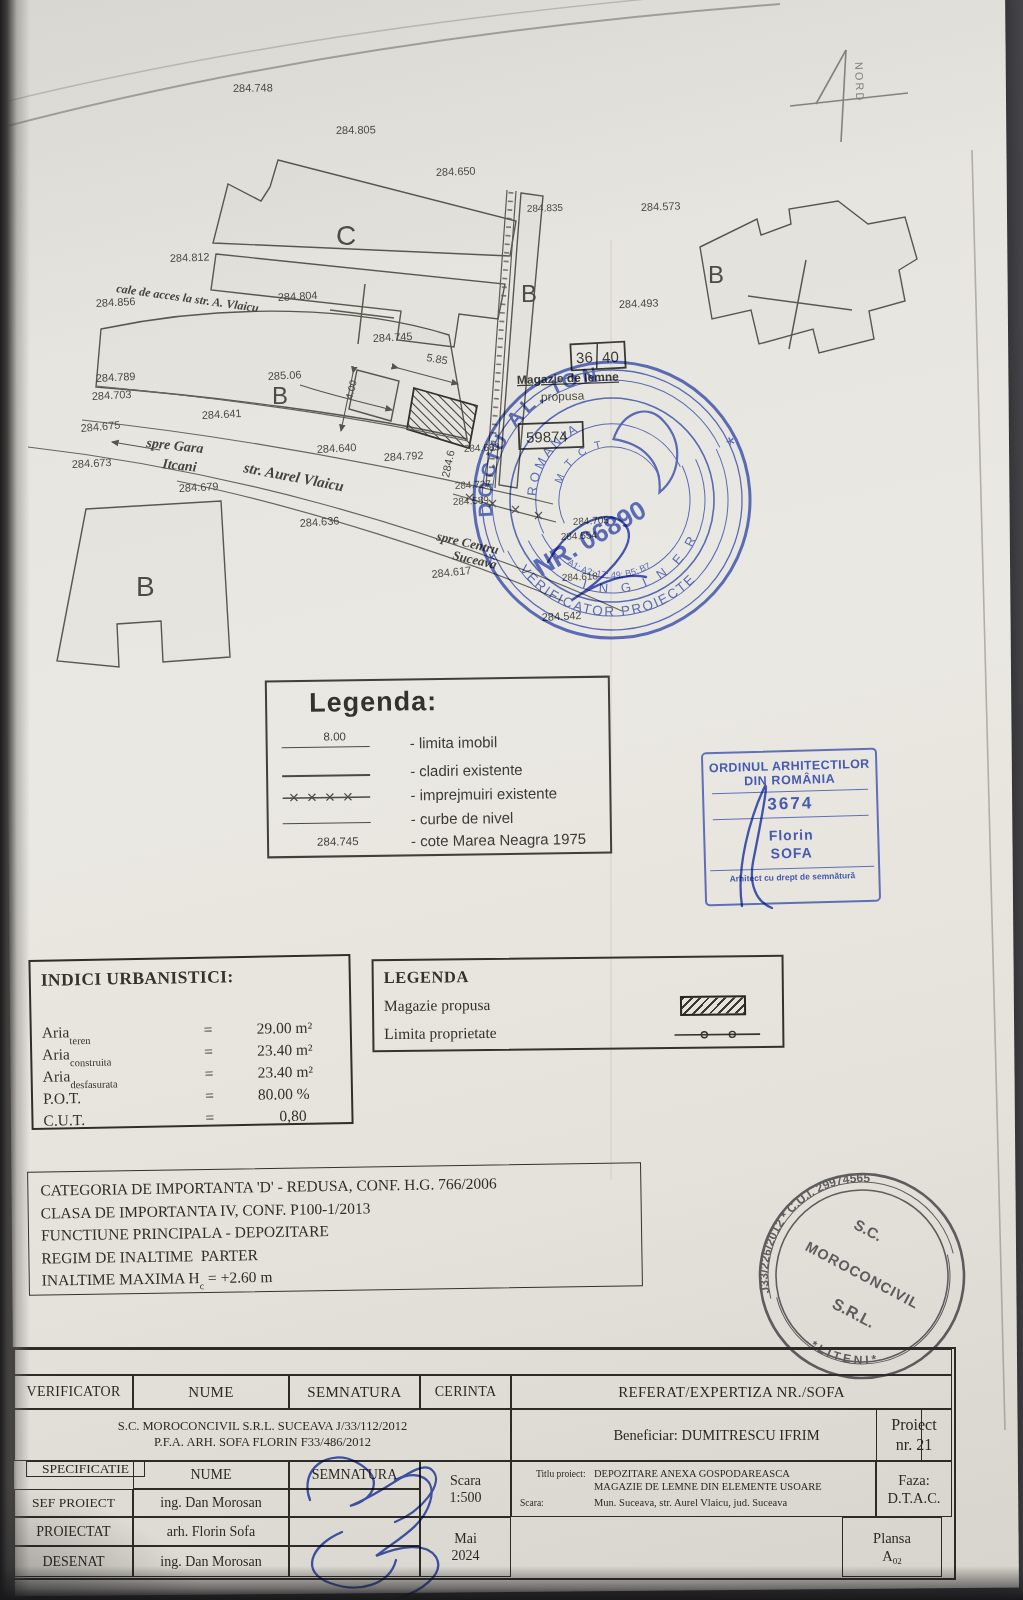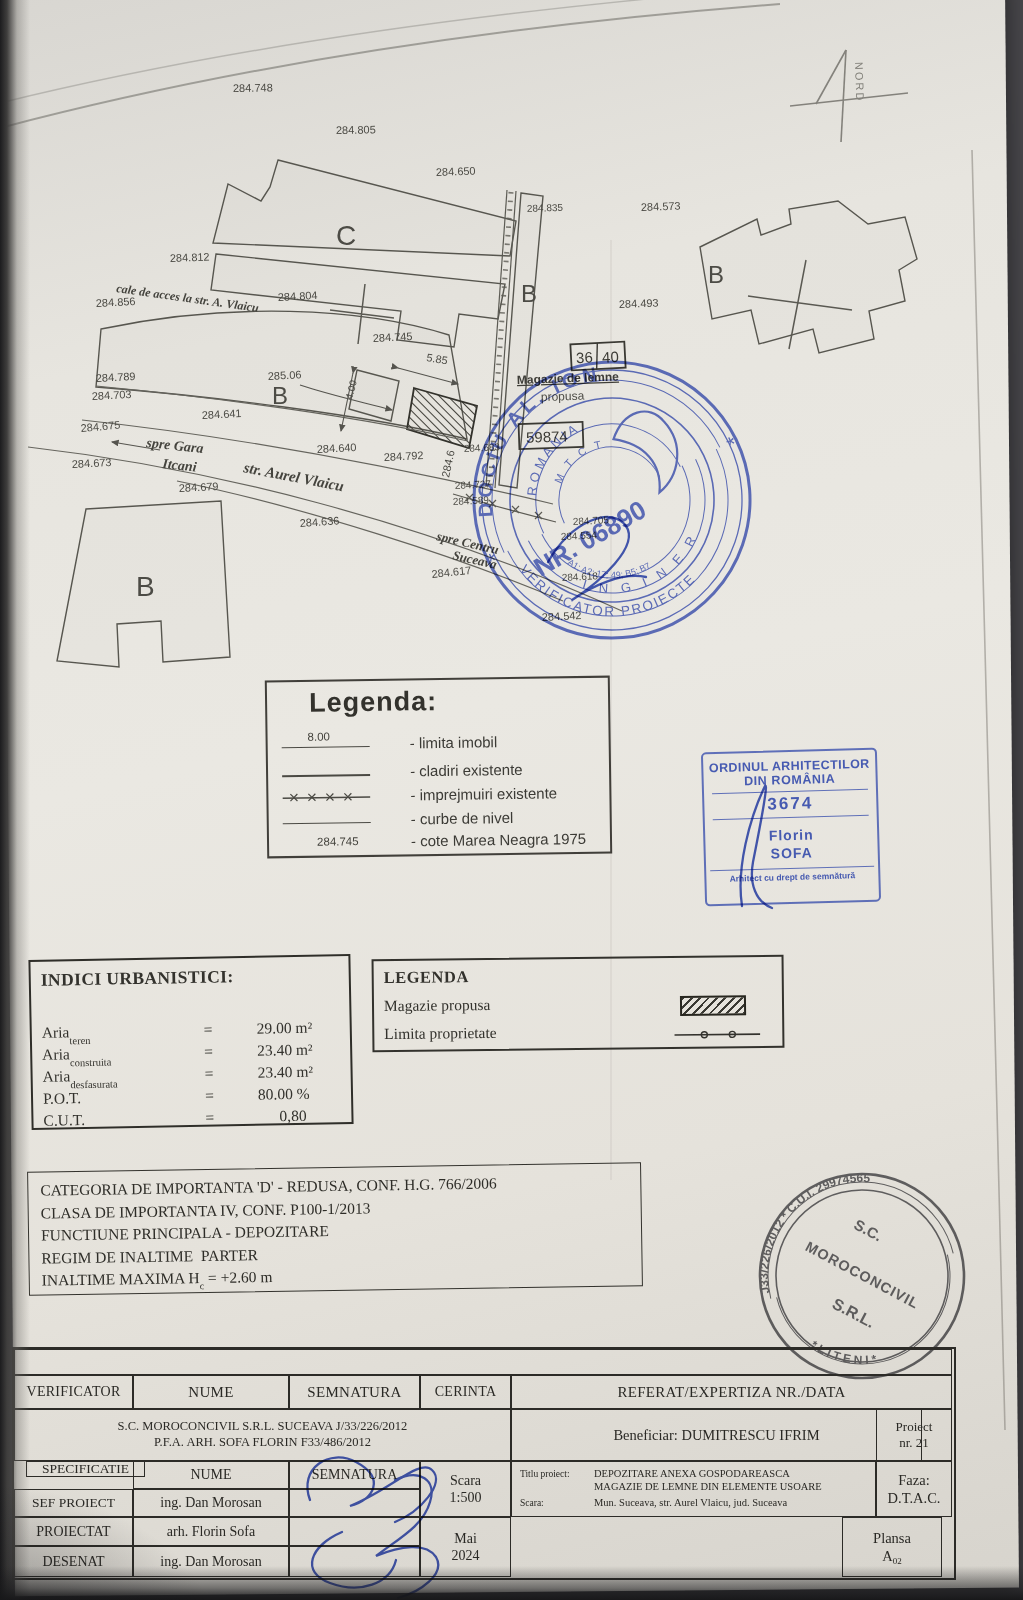"8.00" .legnum { left: 26px -> 42px }
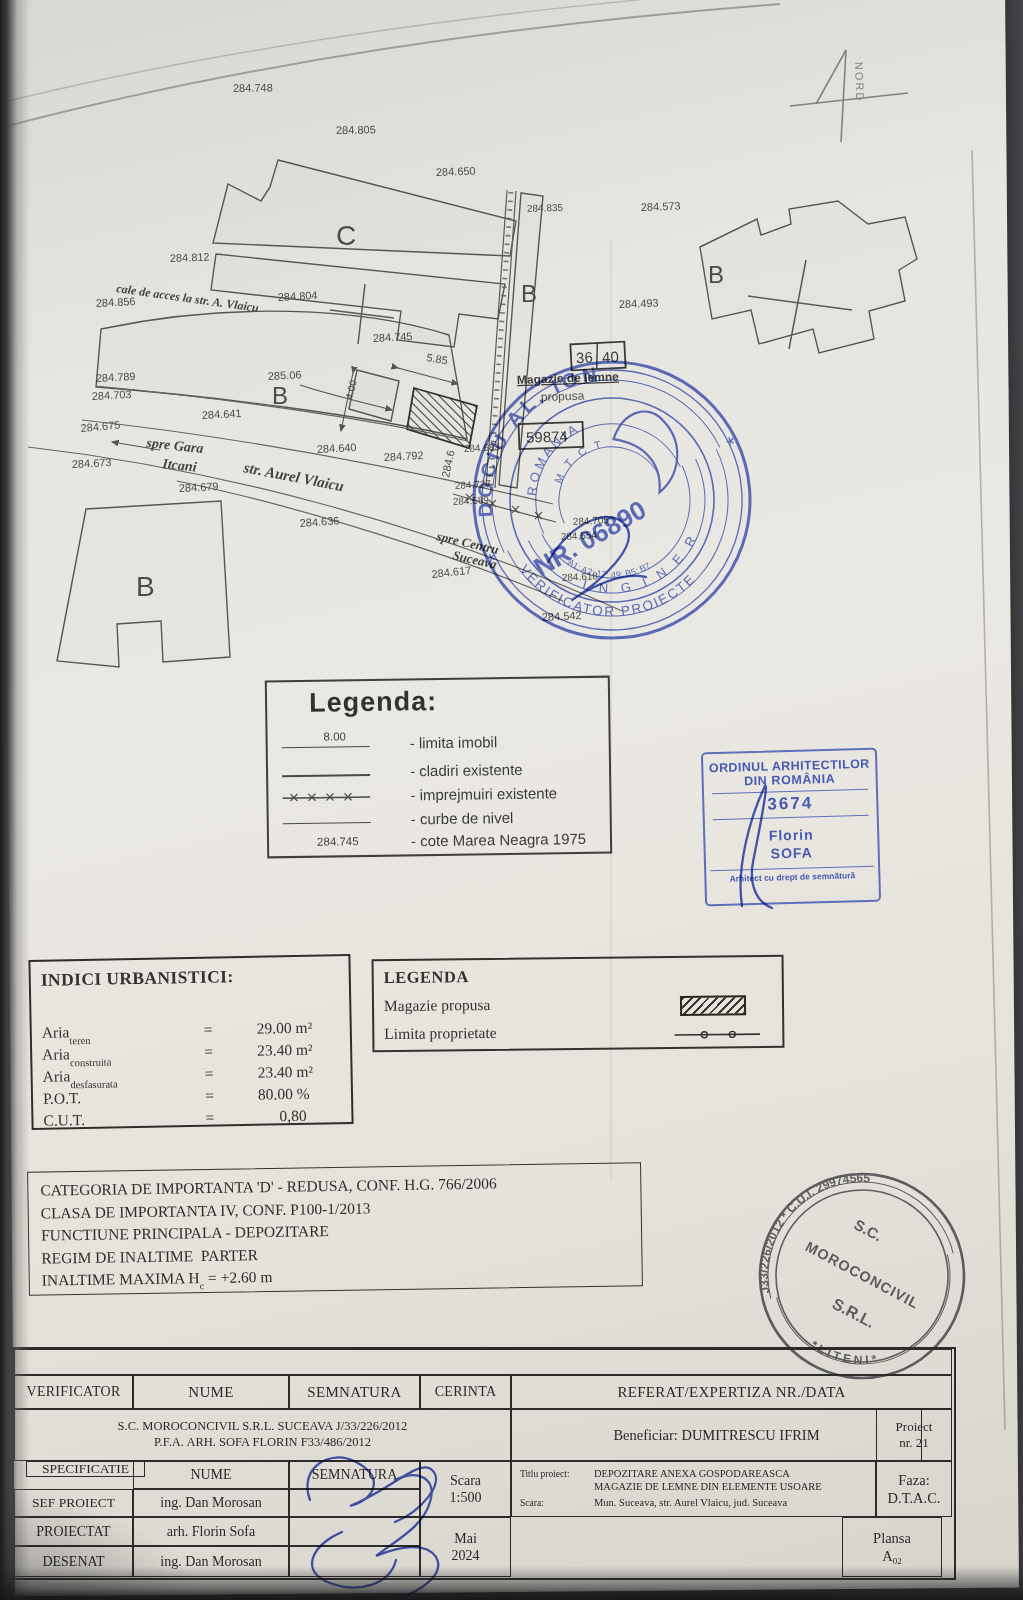"REFERAT/EXPERTIZA NR./DATA" div.cell { text: NR./DATA -> NR./SOFA }
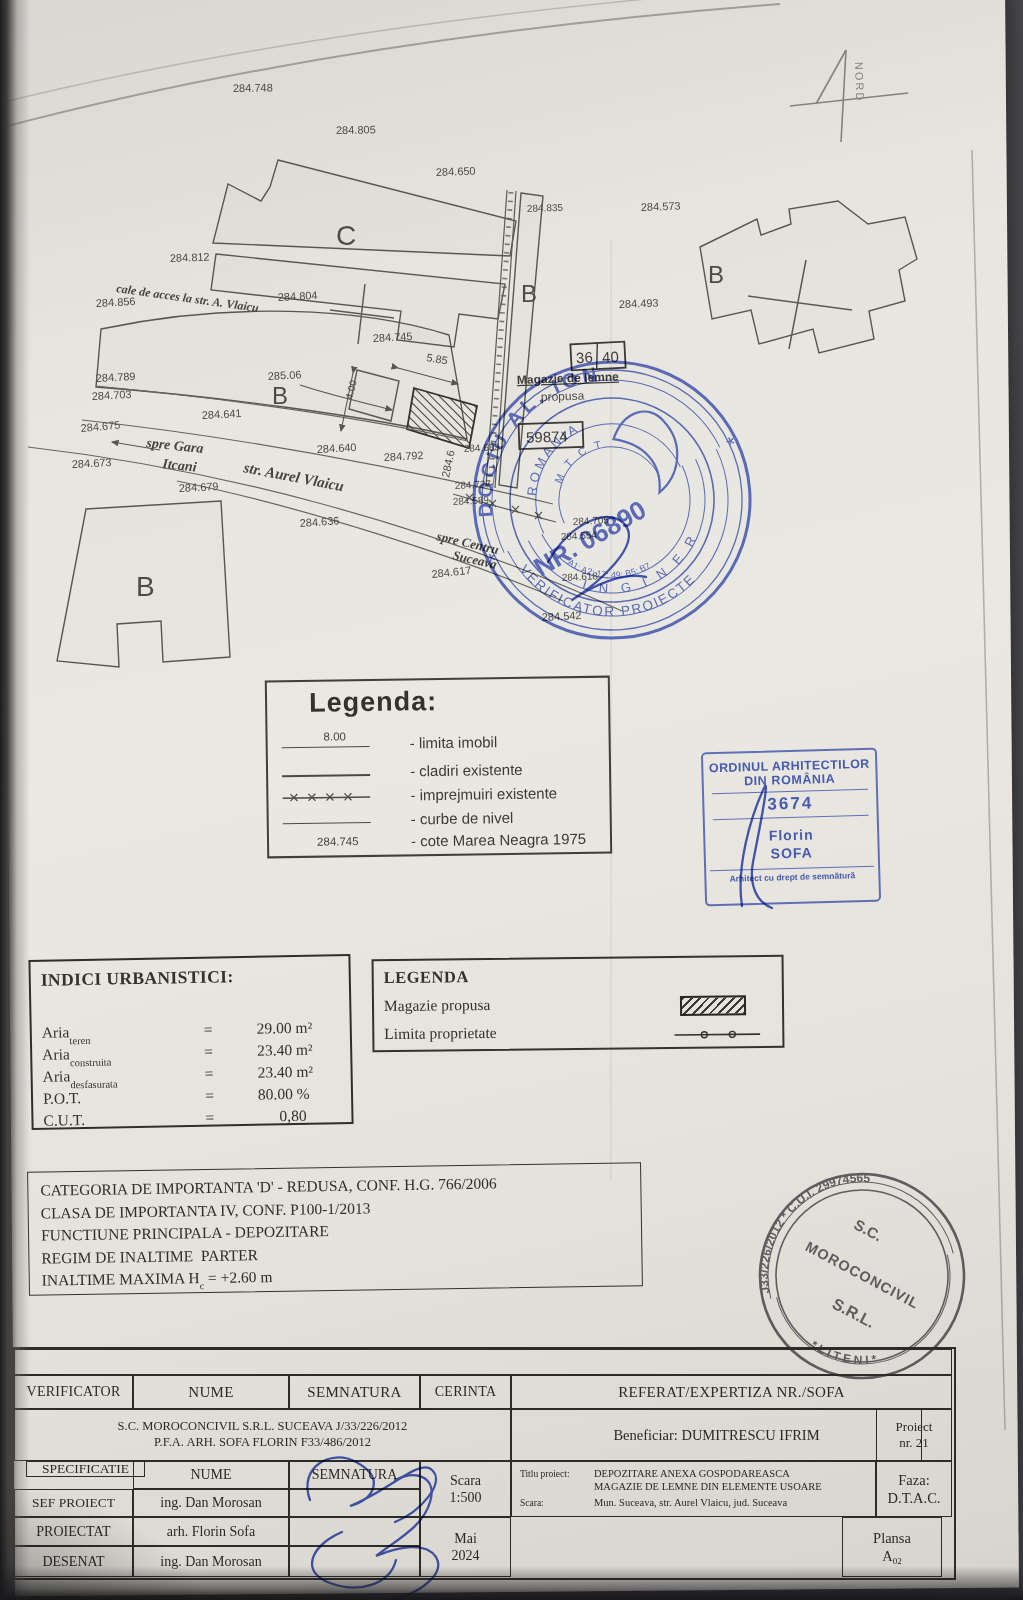"S.C. MOROCONCIVIL S.R.L. SUCEAVA" span { text: J/33/226/2012 -> J/33/112/2012 }
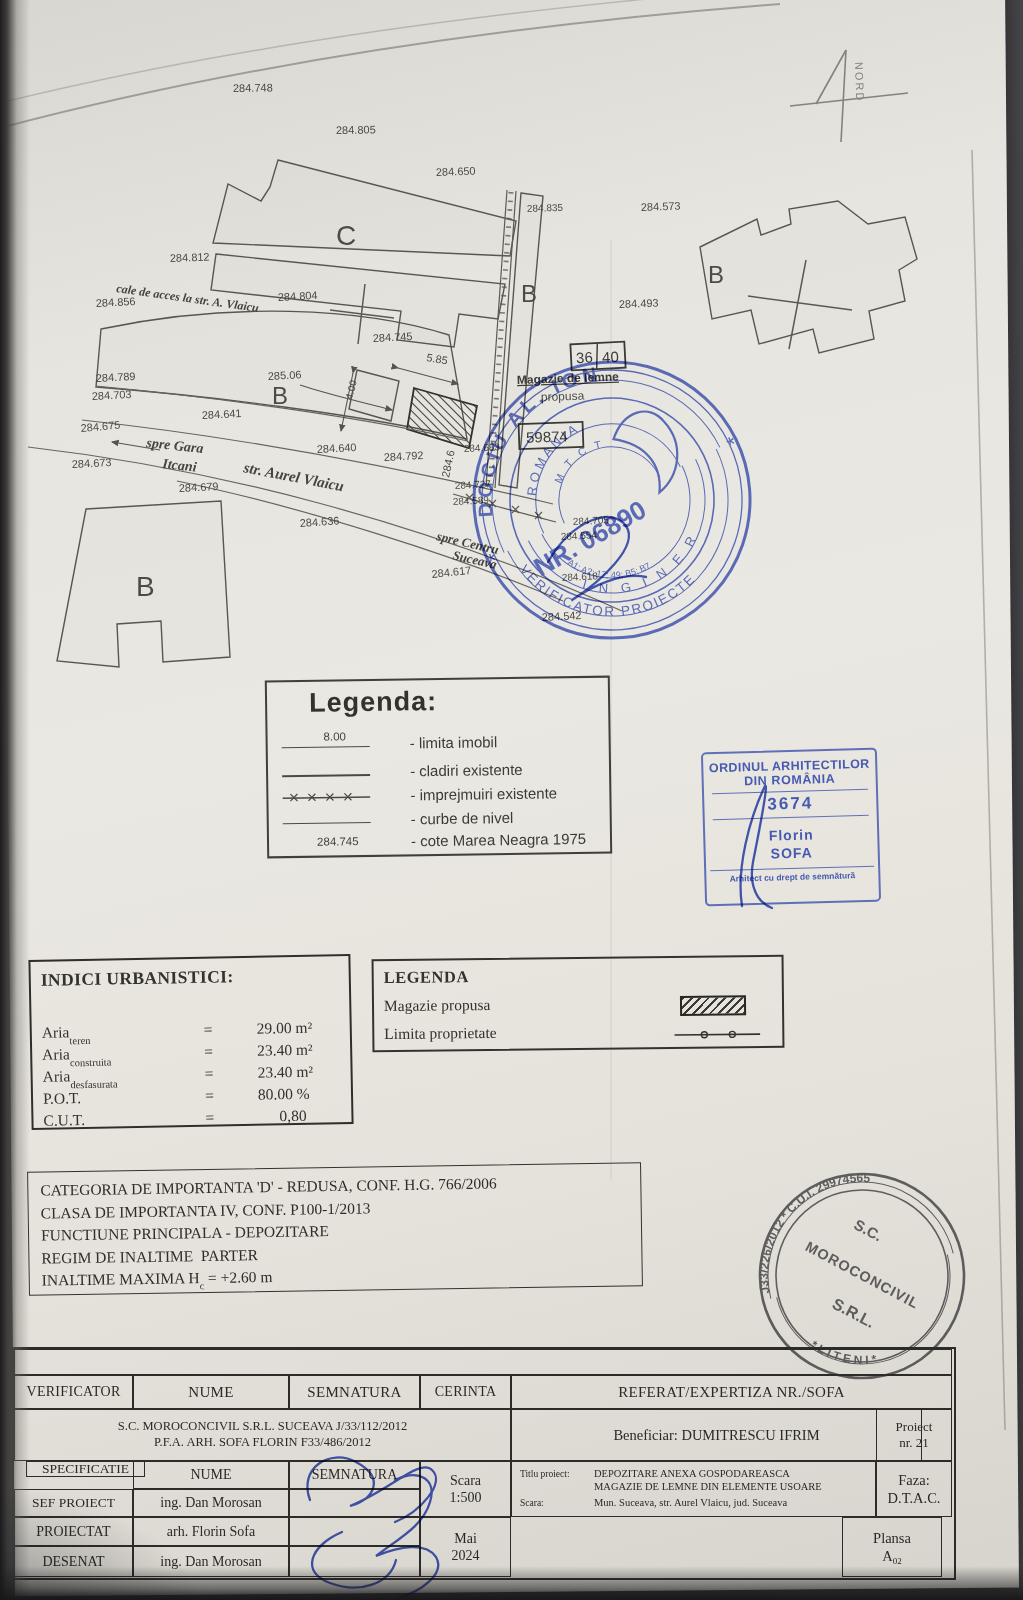"Proiect" div.cell { font-size: 13px -> 16px }
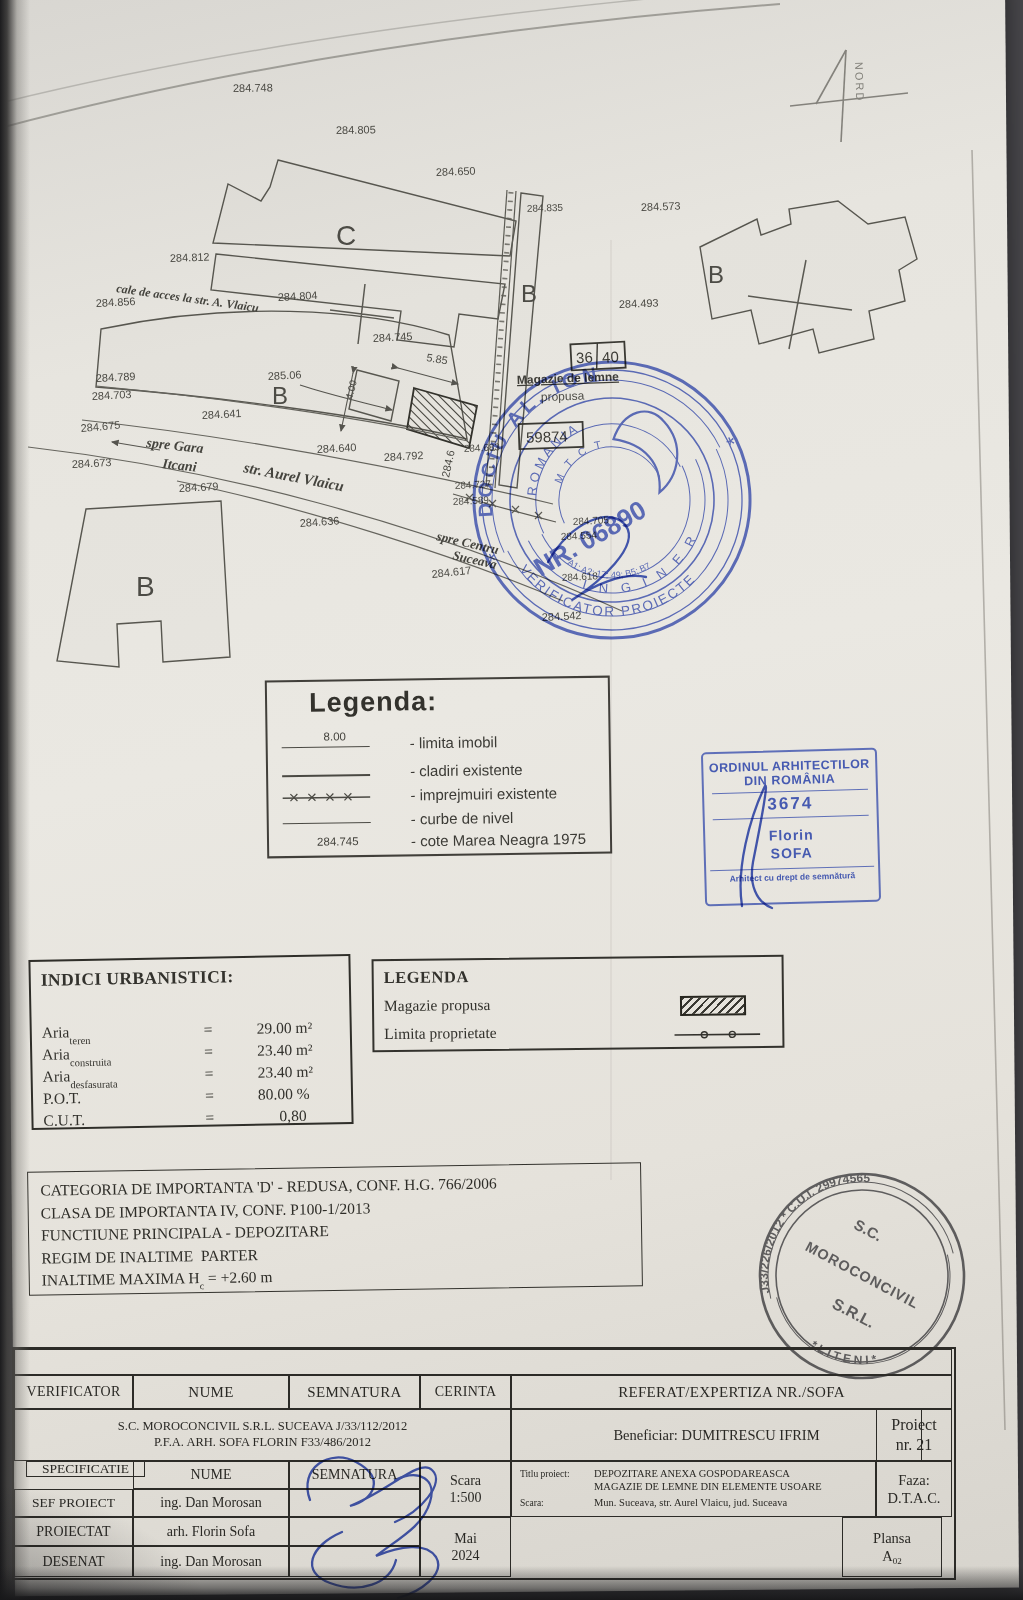"Titlu proiect:" .tp-lab { left: 8px -> 24px }
